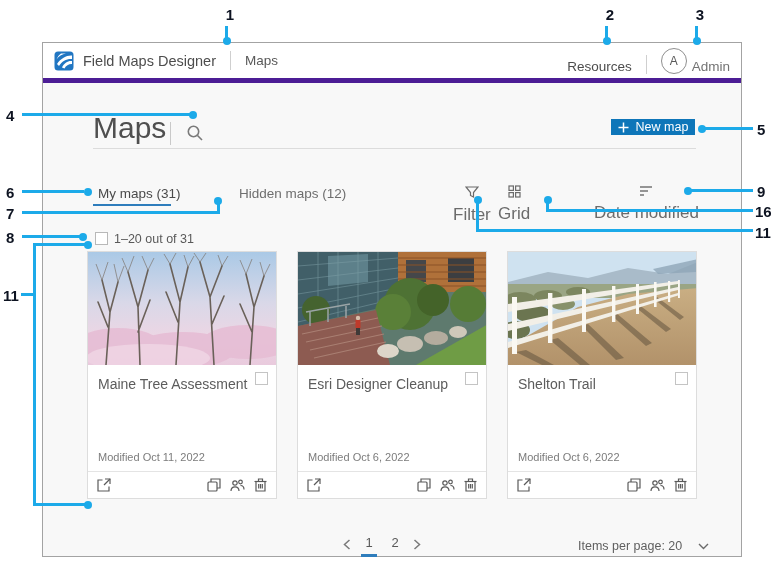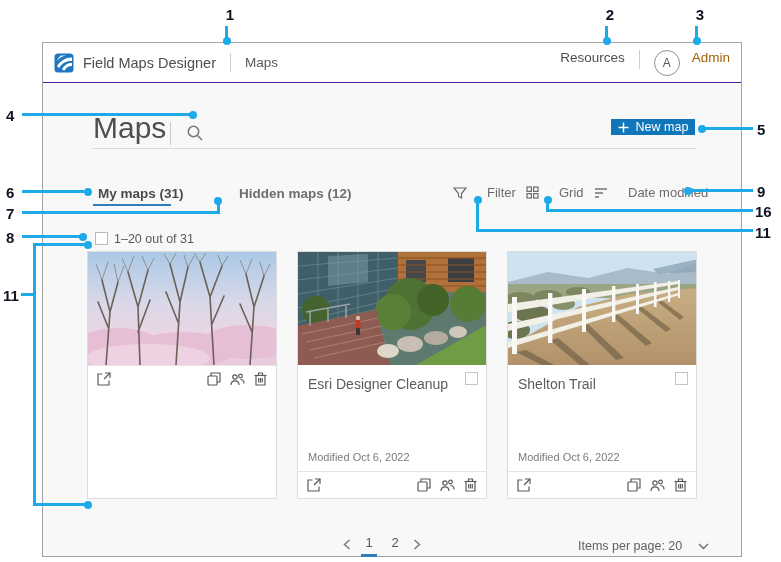"Field Maps Designer" .appbar { border-bottom: 1px solid #4c1d95 -> 5px solid #4c1d95 }
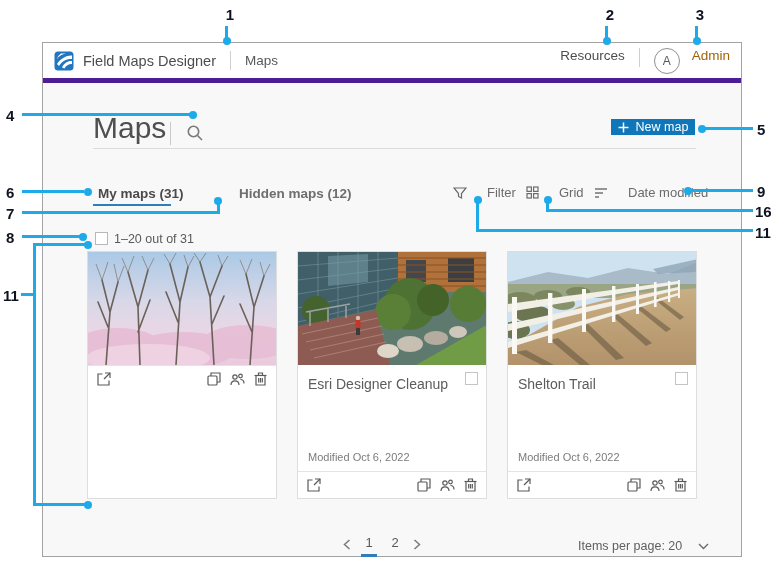"Resources" .appbar-right { align-items: flex-start -> flex-end }
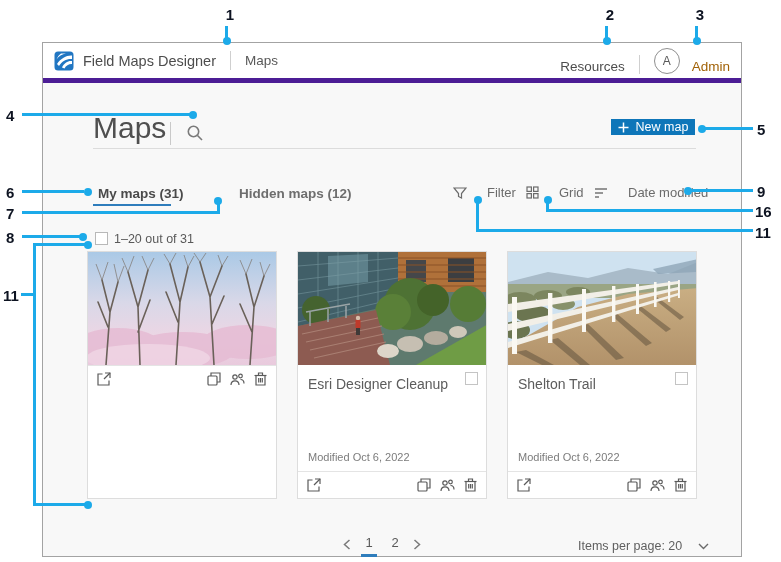"Admin" .admin { color: #a16207 -> #737373; margin-left: 12px -> 5px }
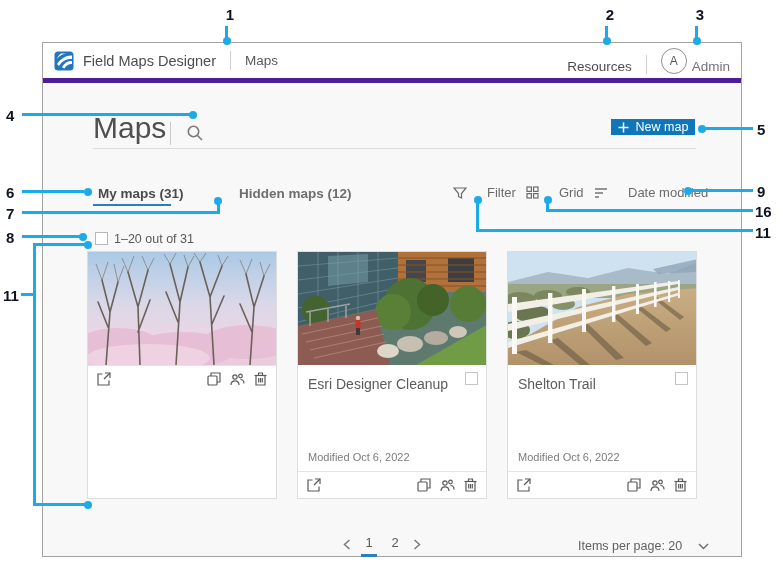"My maps (31)" .tab { font-weight: bold -> none }
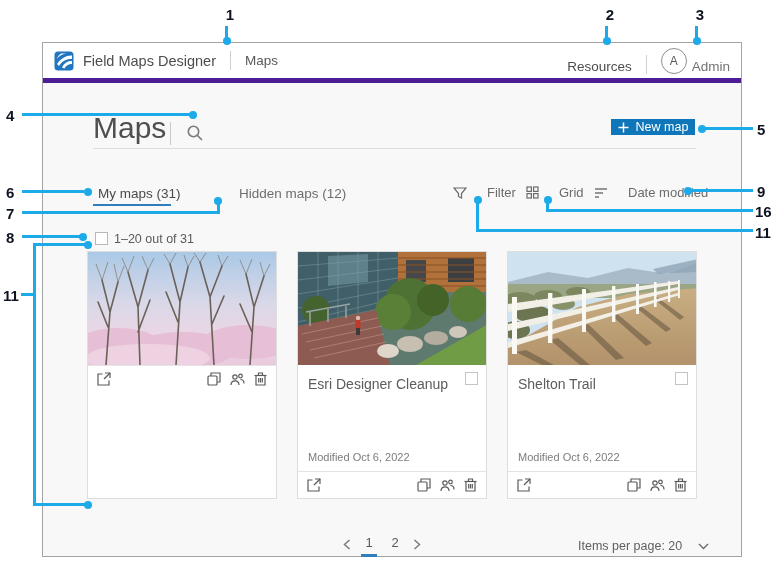"Filter" .ctl { flex-direction: none -> column; font-size: 13px -> 17px; gap: 20px -> 6px }
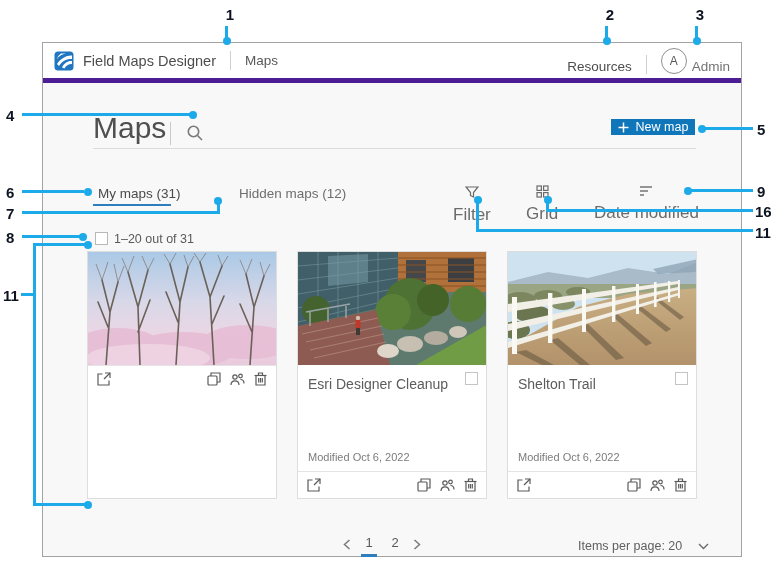"Grid" .ctl-grid { left: 483px -> 455px }
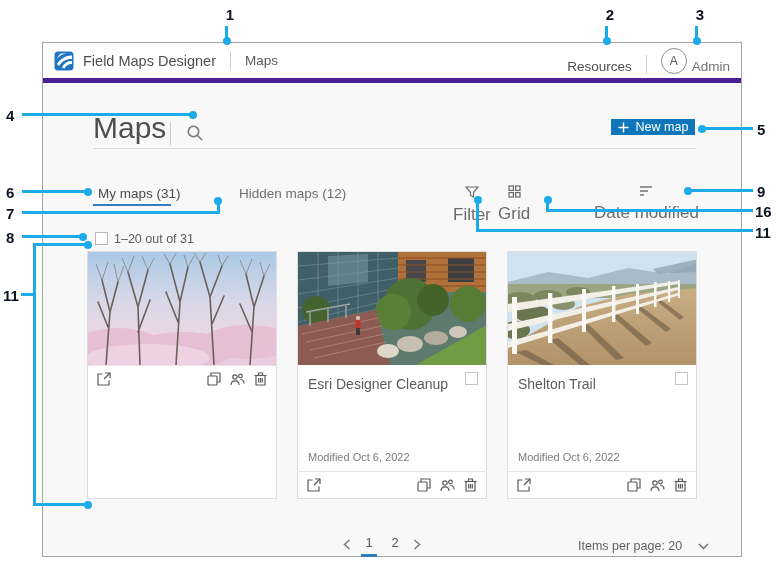"Maine Tree Assessment" div.card-body { html: none -> <div> <div>Maine Tree Assessment</div> <div></div> <div>Modified Oct 11, 2022</div> </div> }
